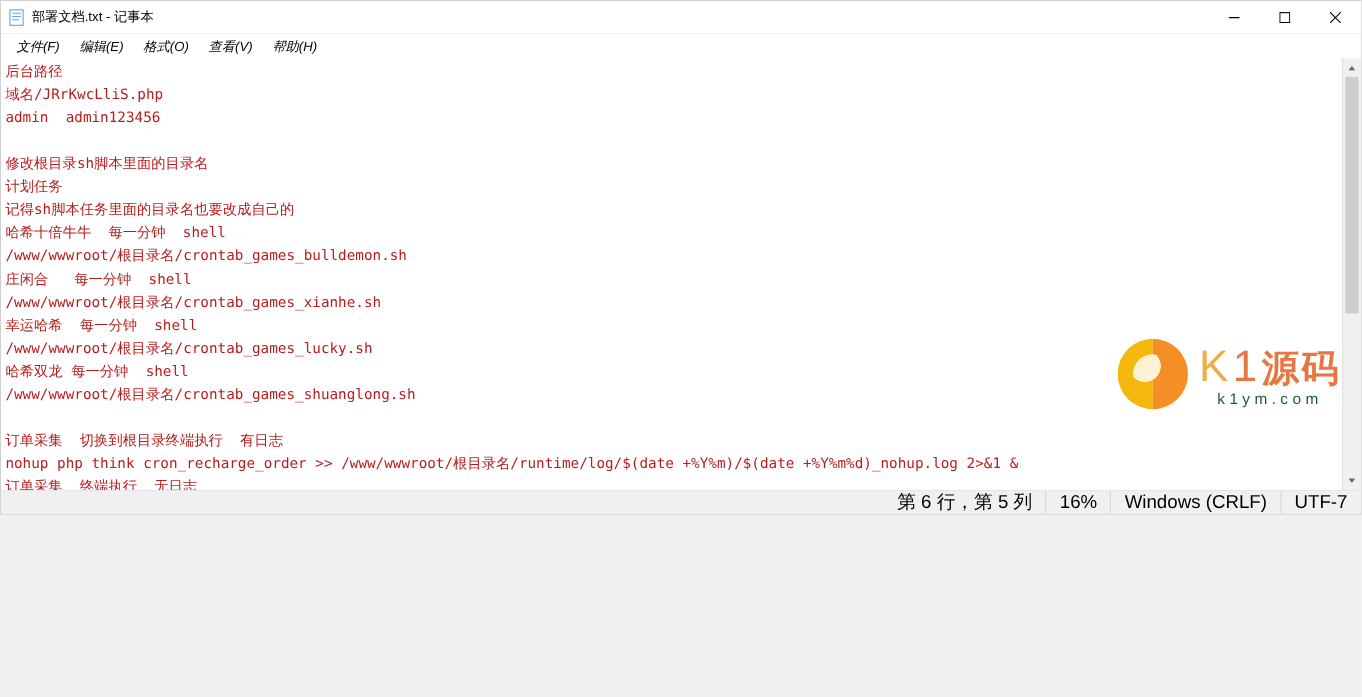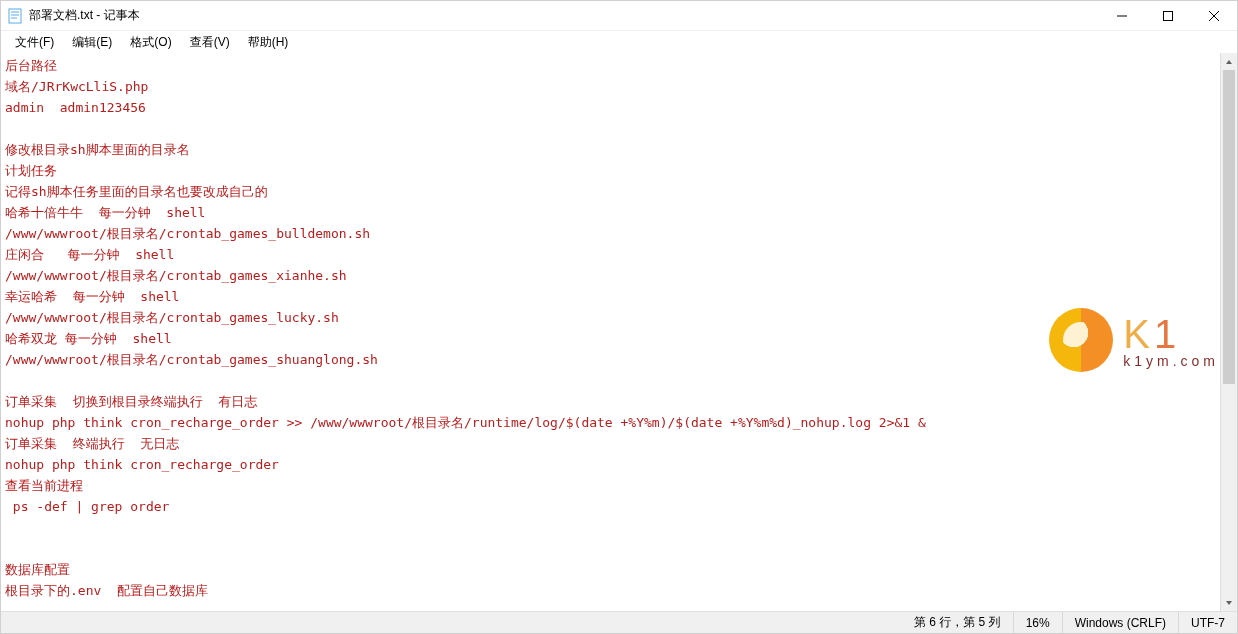"部署文档.txt - 记事本" .window { height: 634px -> 468px }
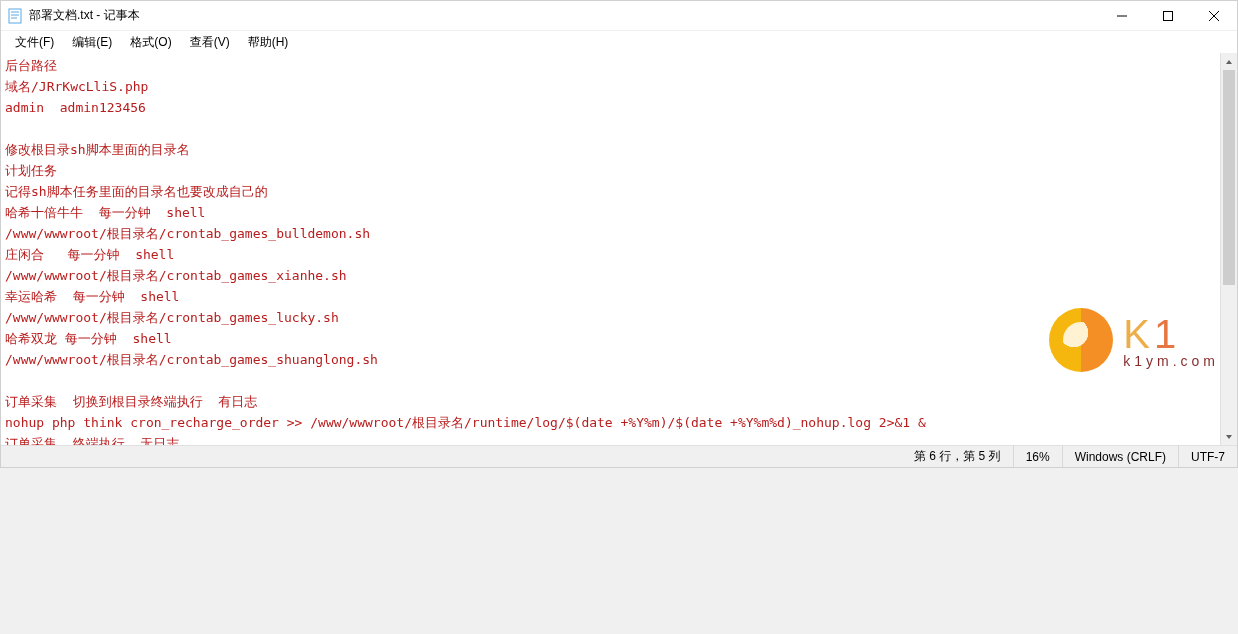"文件(F)" .menu-item { font-style: none -> italic }
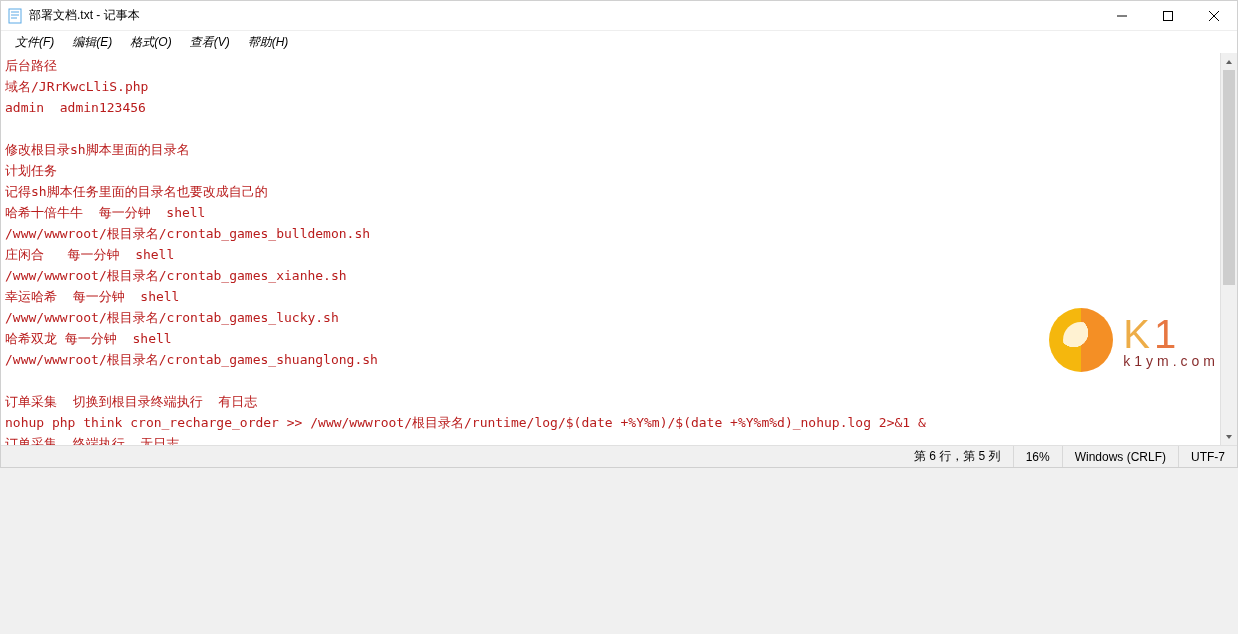"源码" span.wm-cn { html: none -> <span>源码</span> }
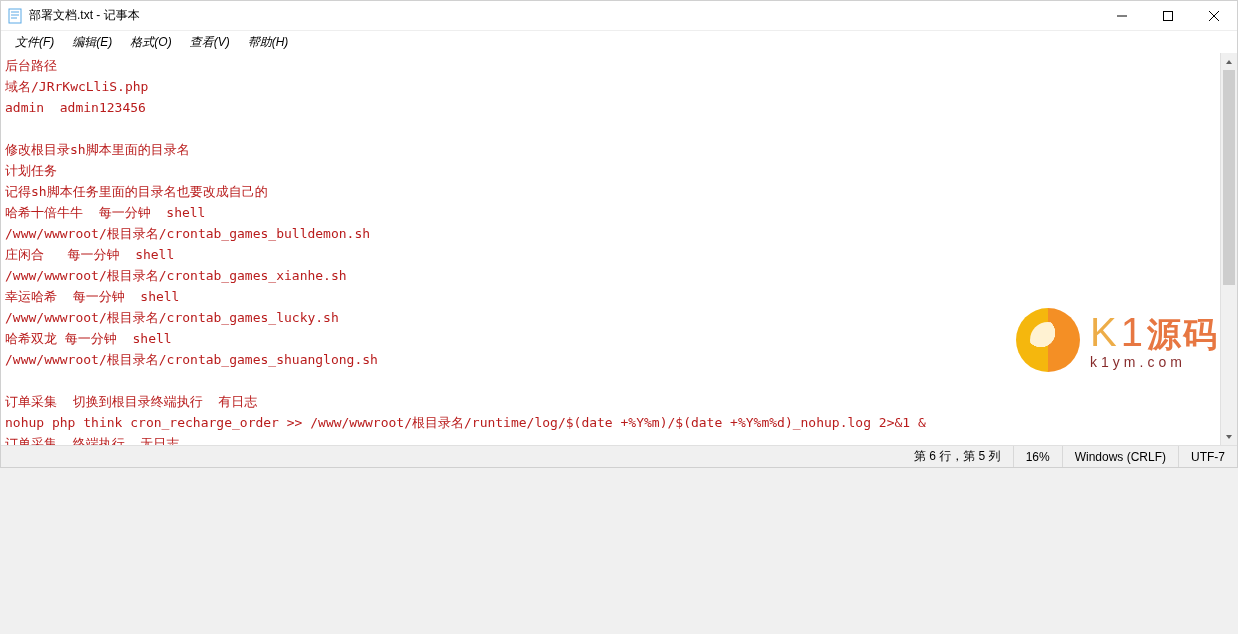"k1ym.com" .wm-sub { color: #7f1d1d -> #14532d; text-align: left -> center }
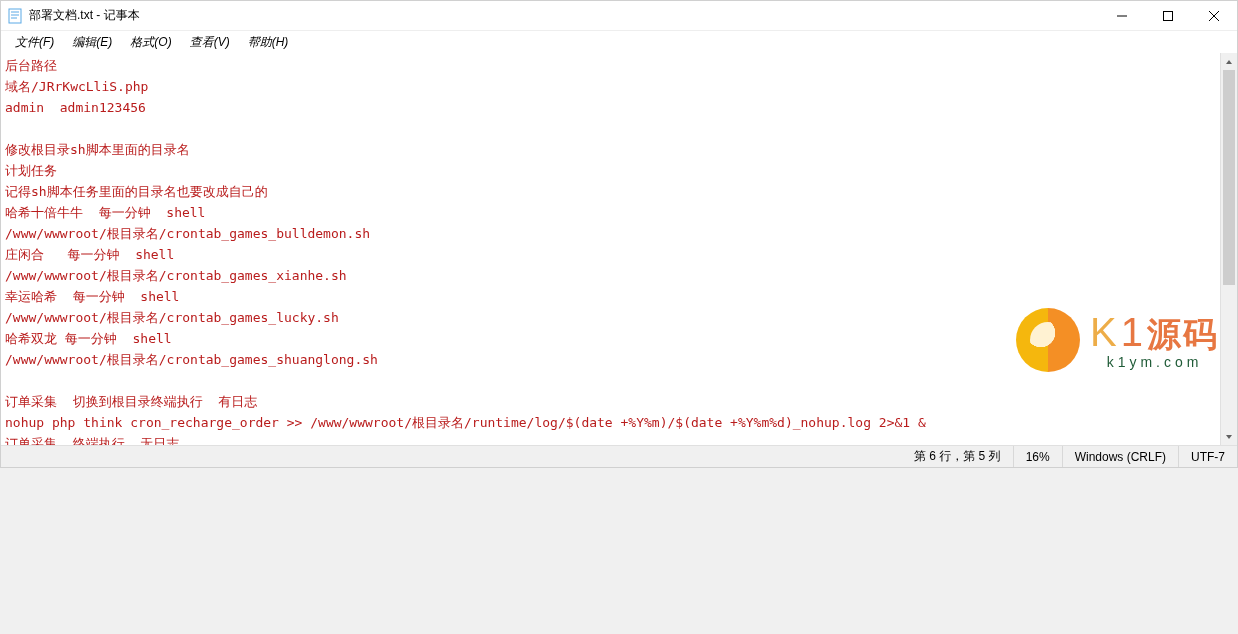"第 6 行，第 5 列" .statusbar { font-size: 12px -> 17px }
